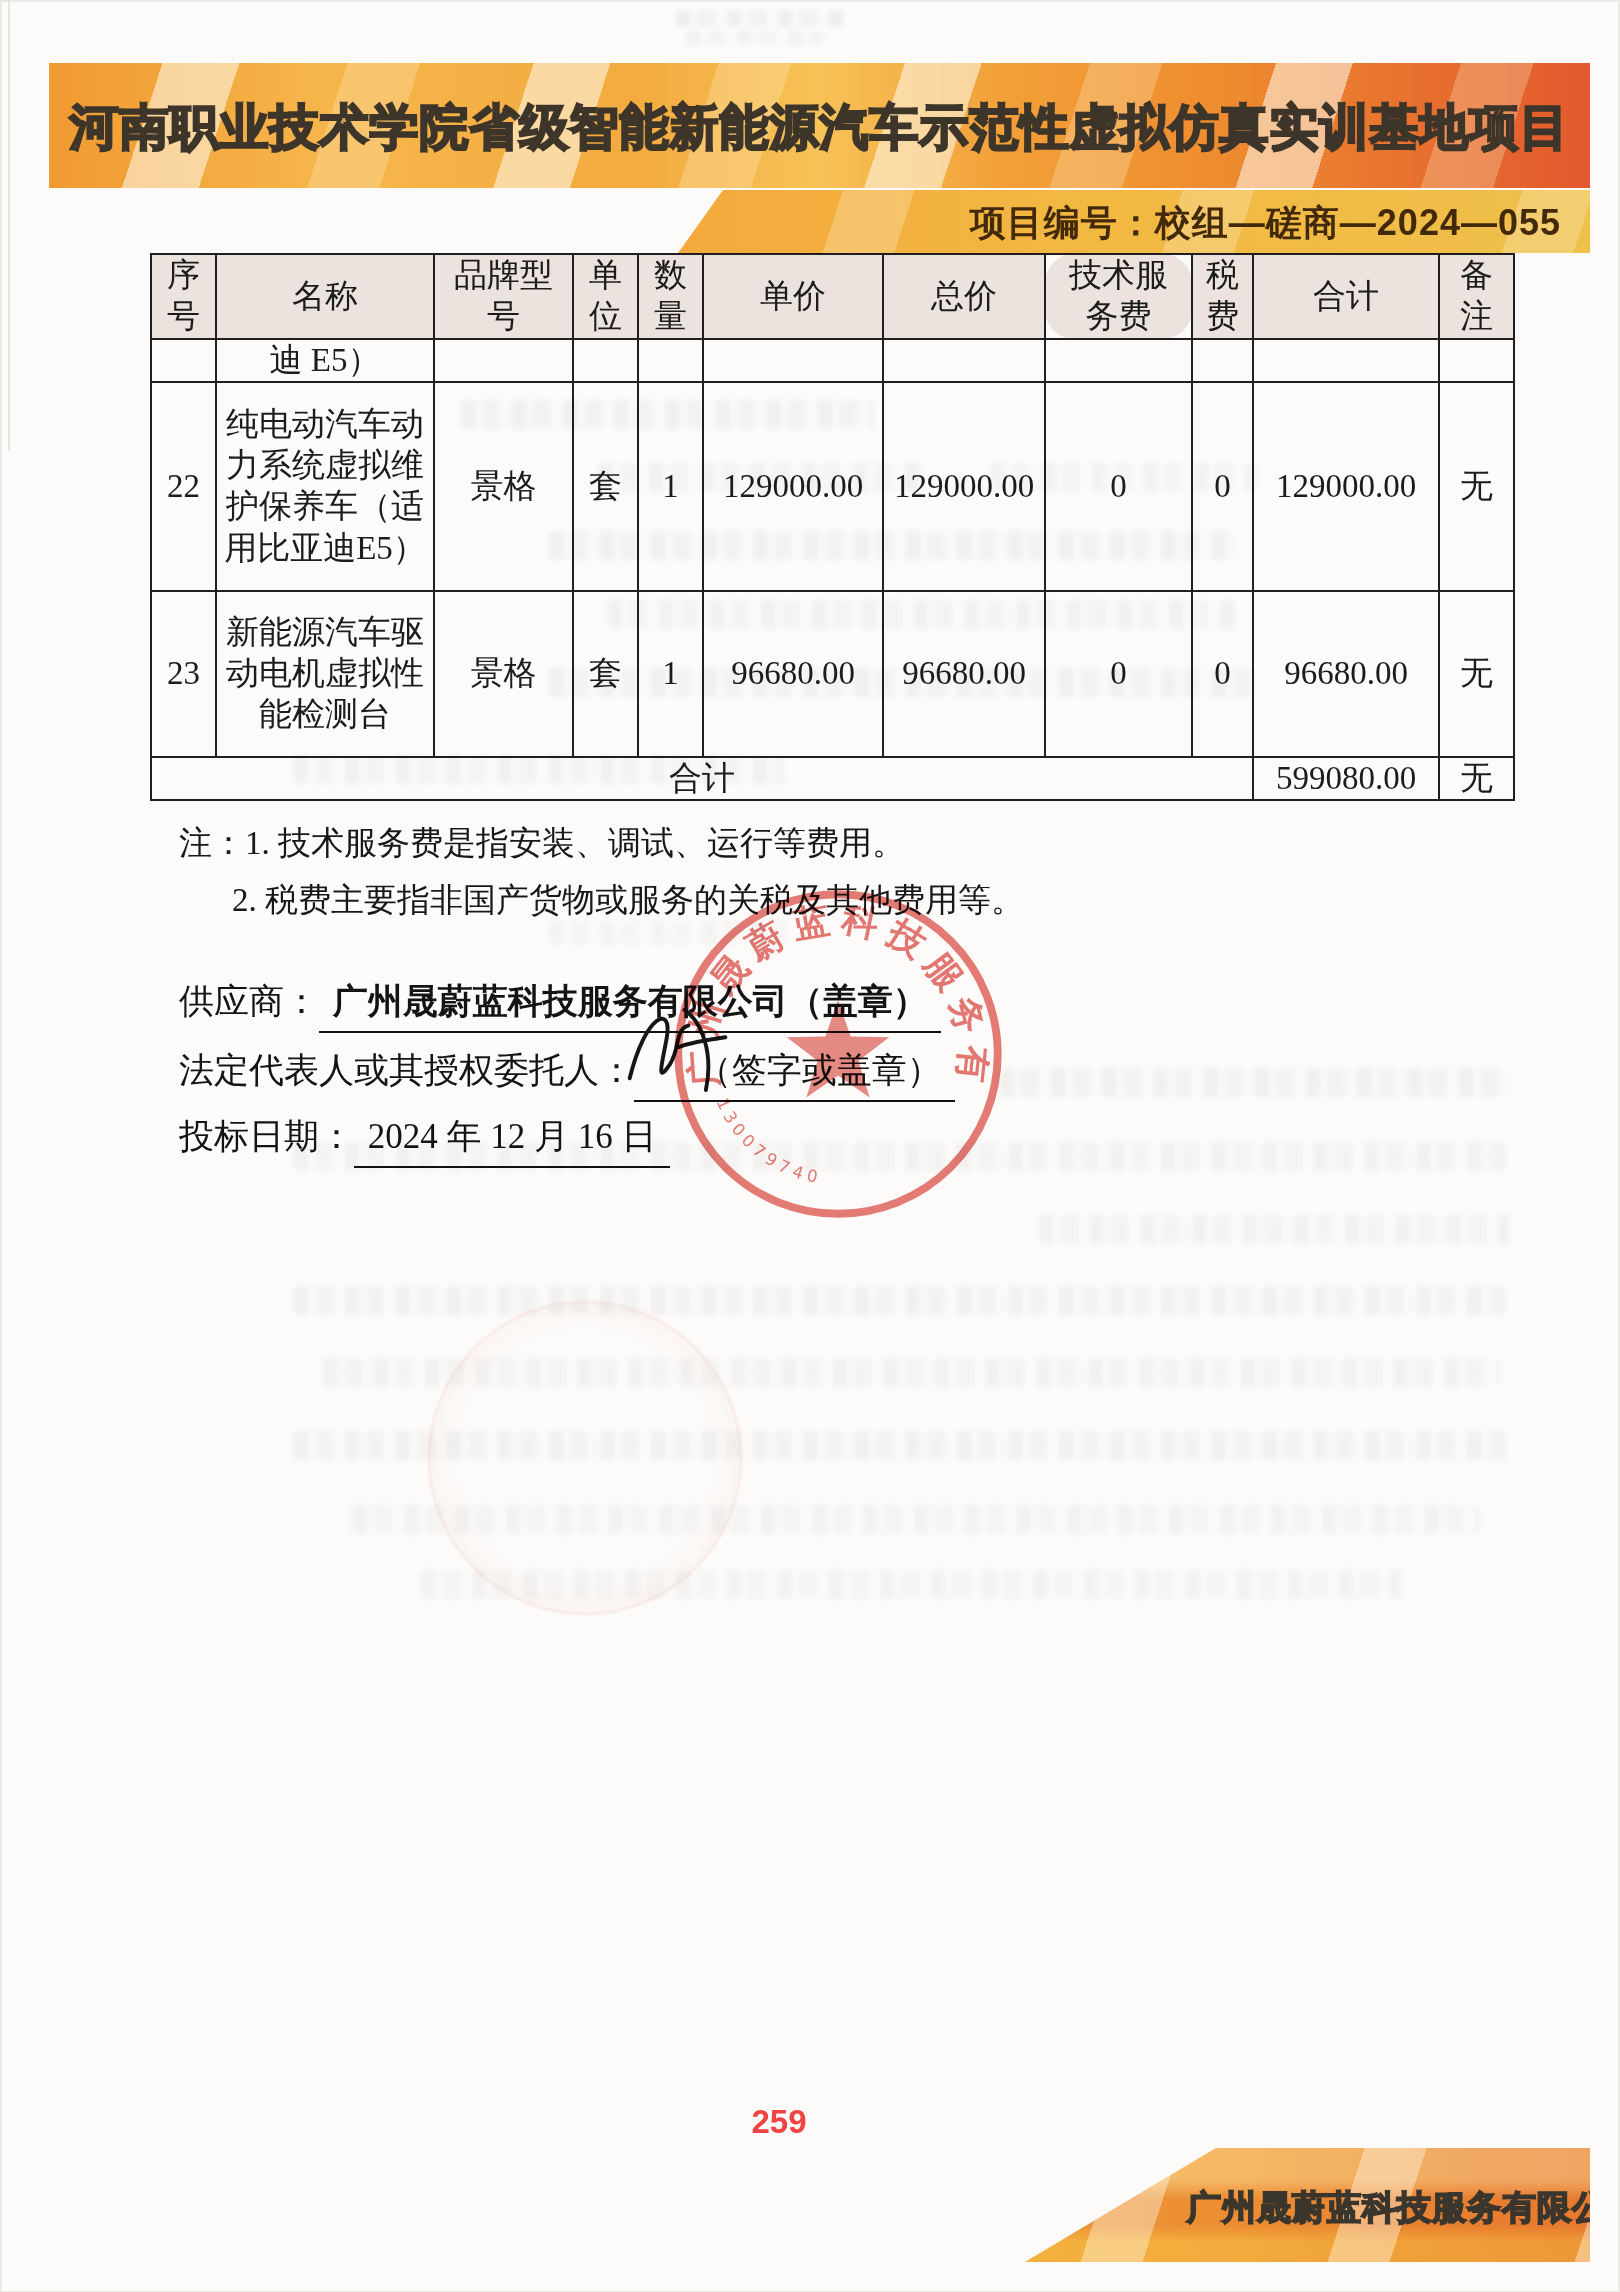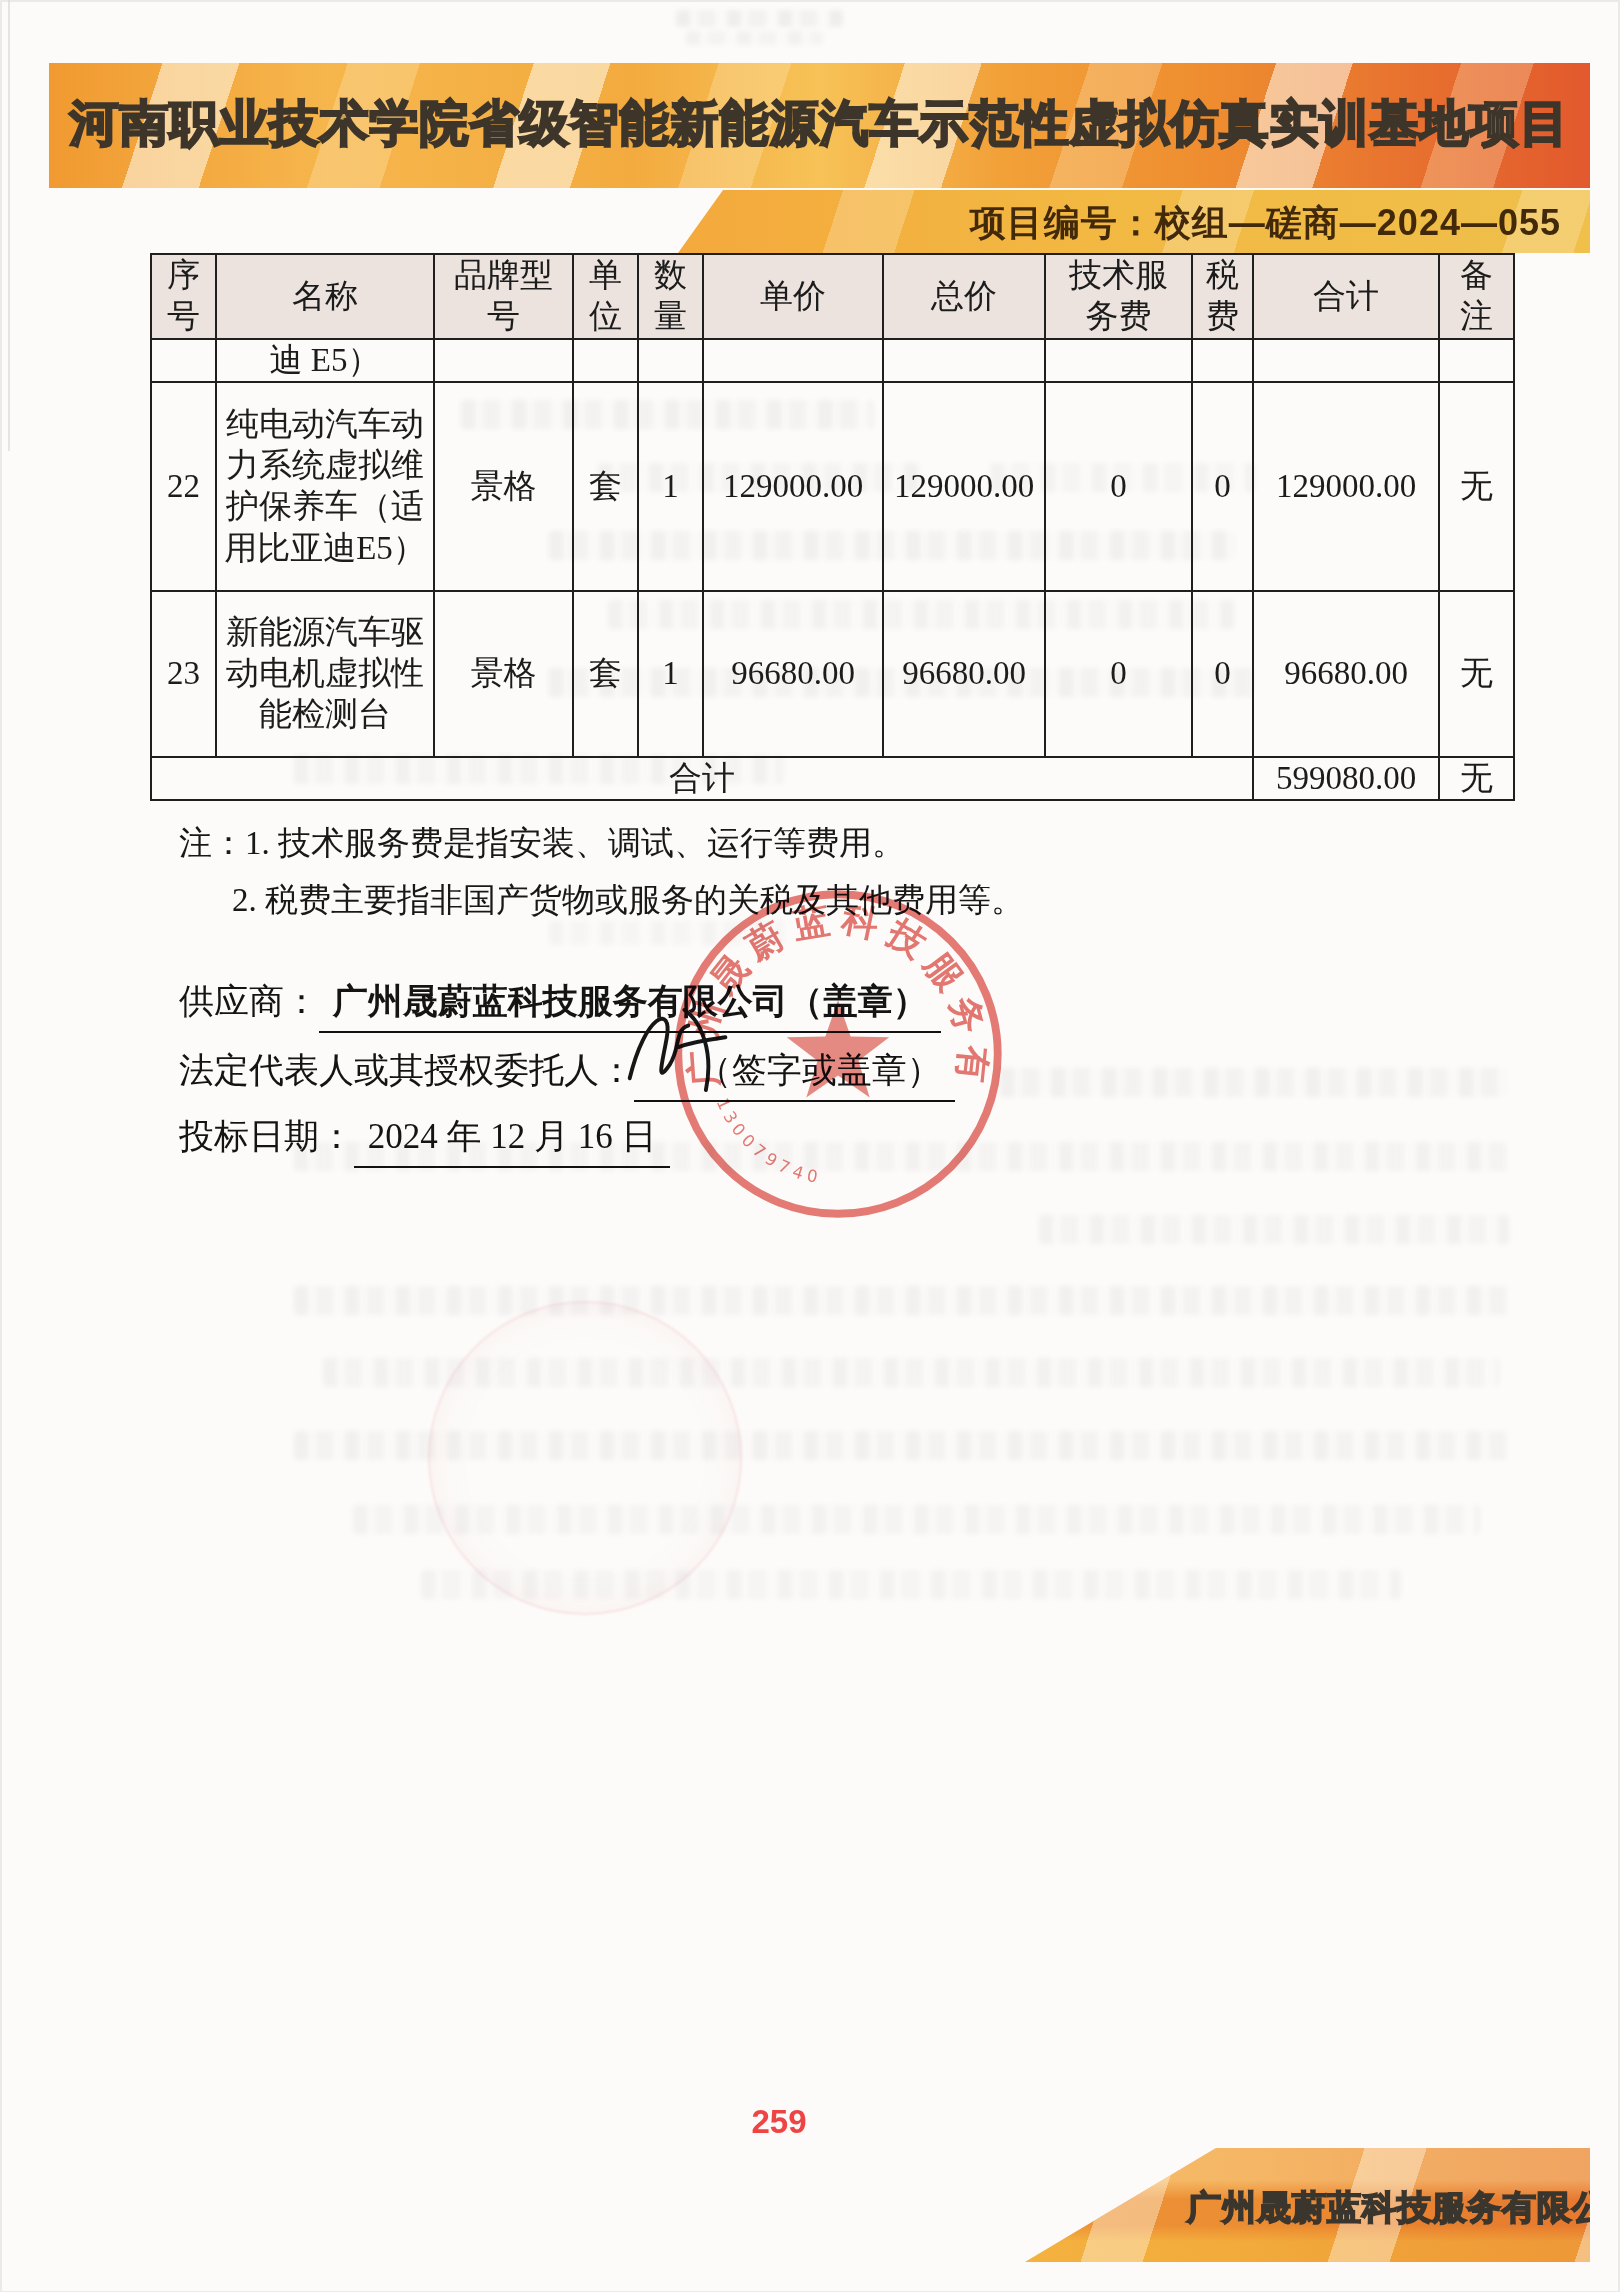"河南职业技术学院省级智能新能源汽车示范性虚拟仿真实训基地项目" .banner-title { font-family: Liberation Mono, monospace -> Liberation Serif, serif }
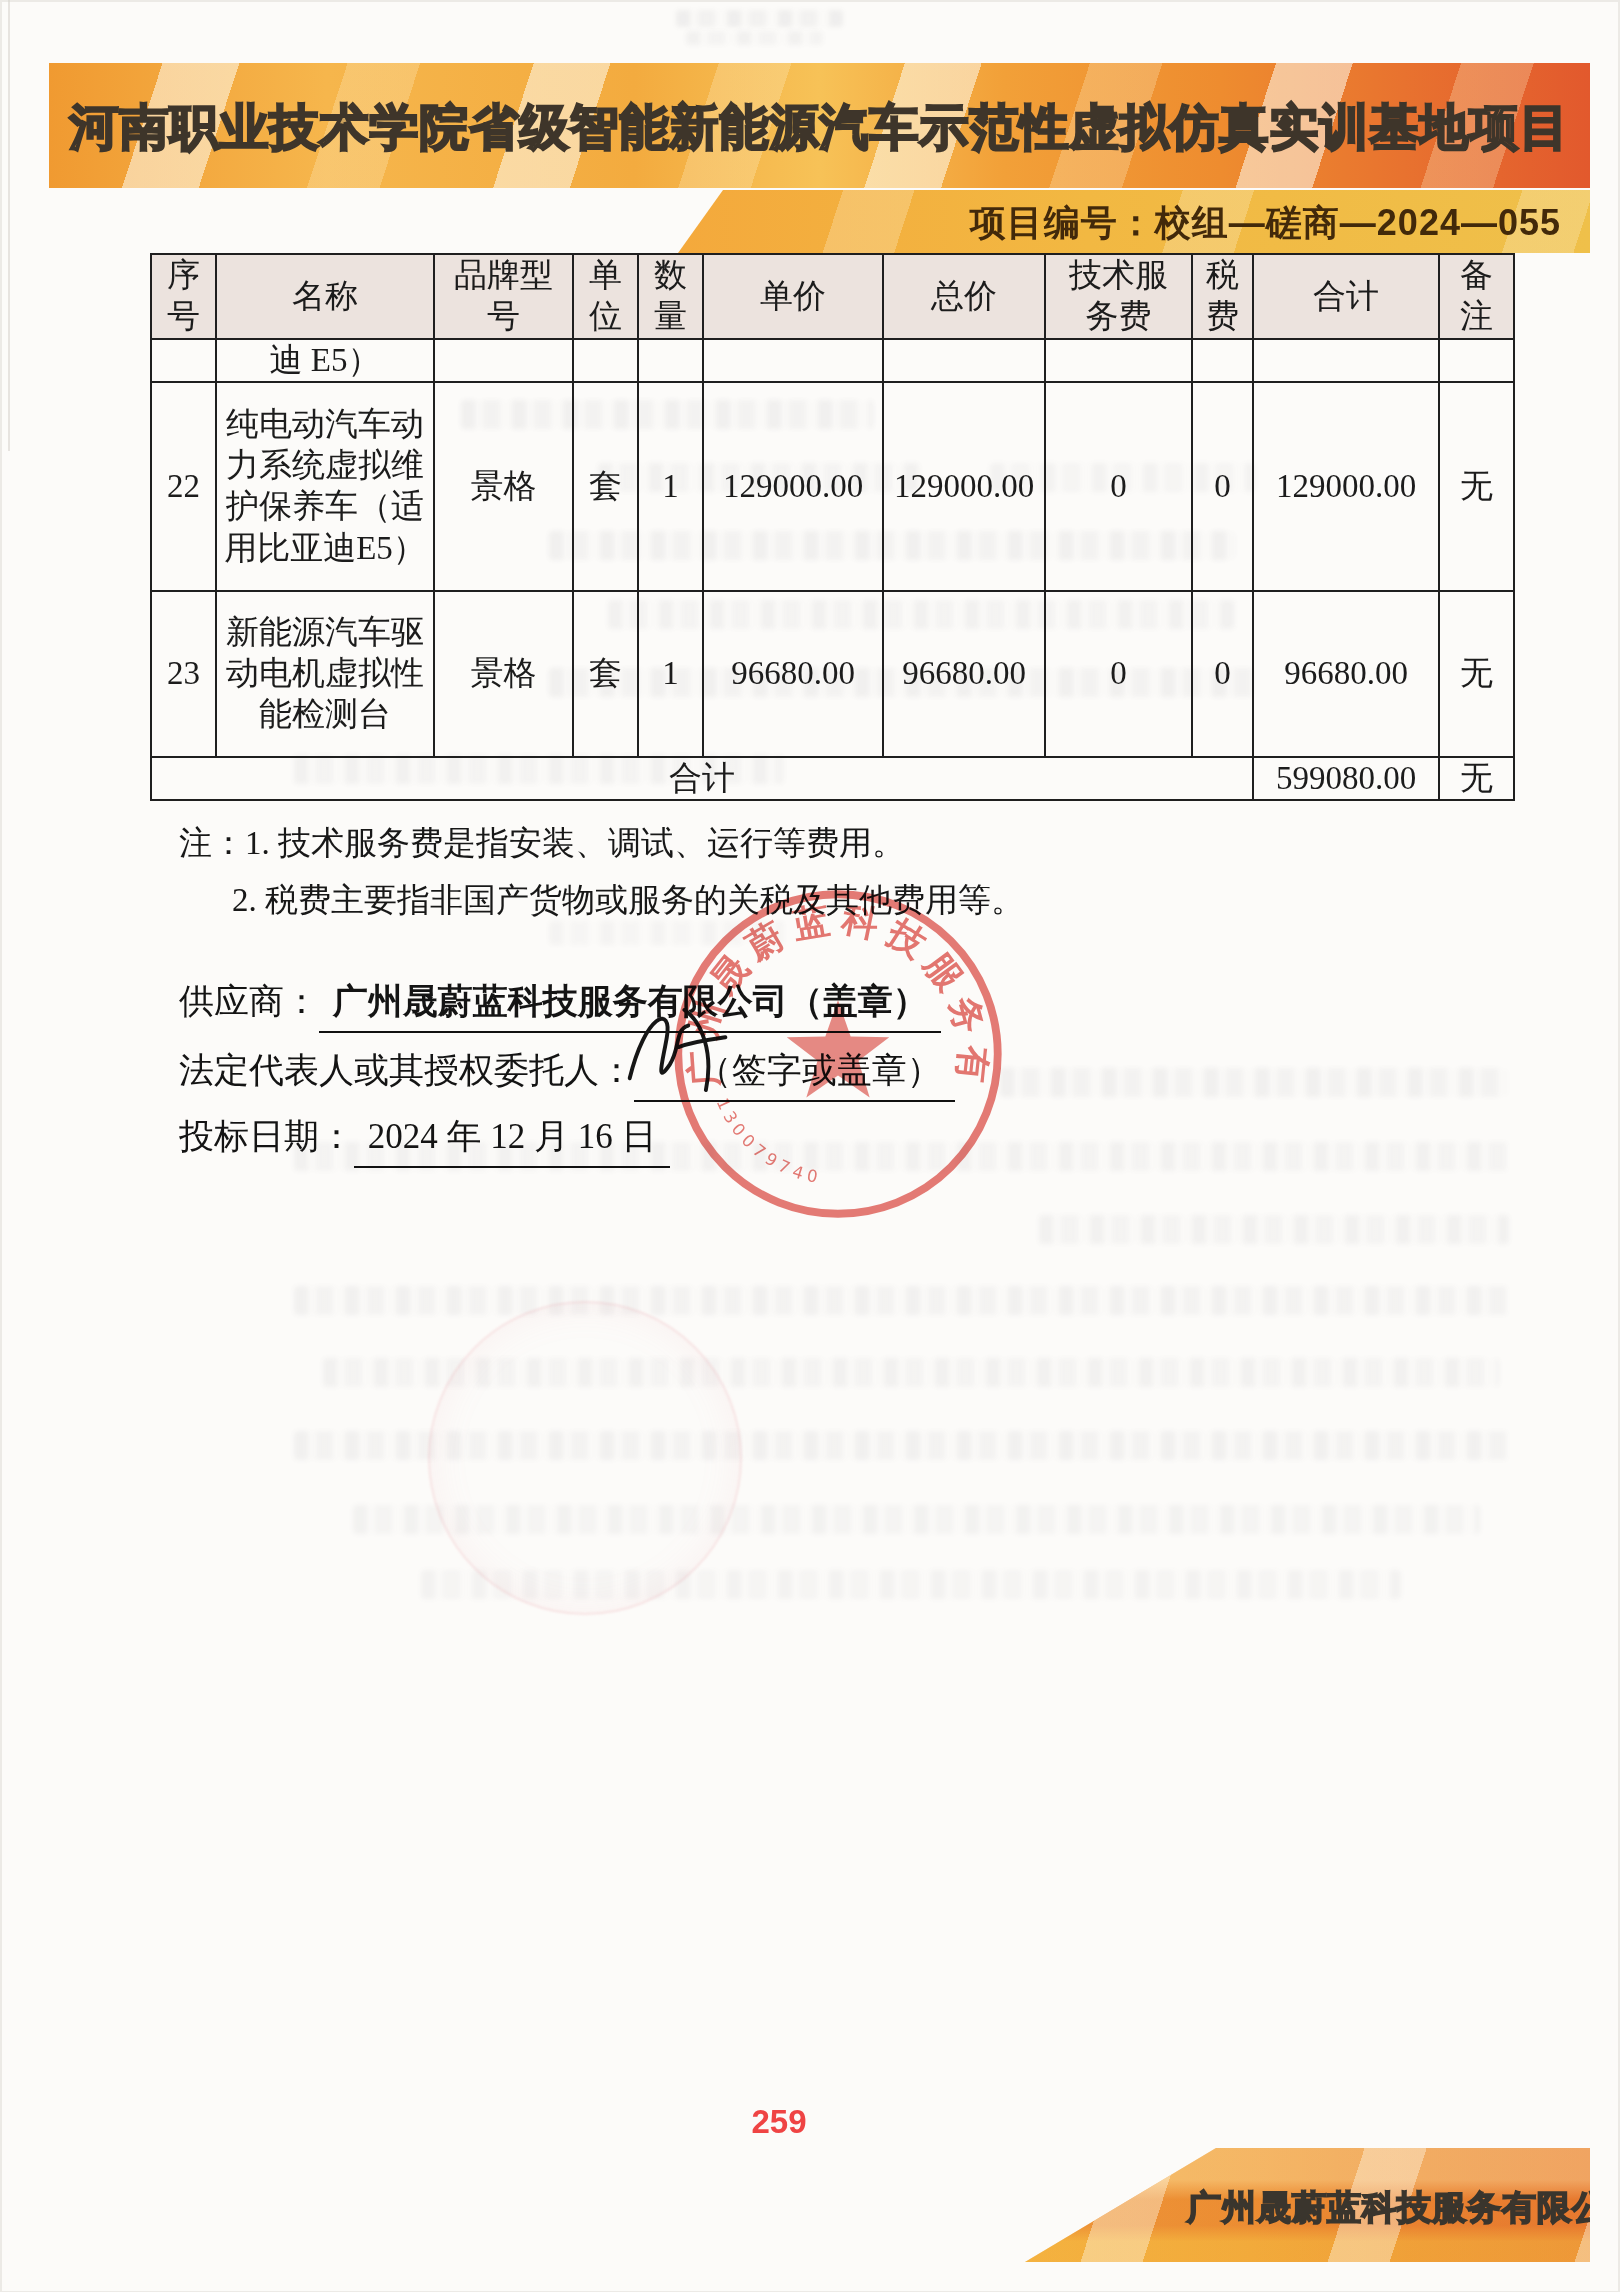"技术服务费" th.h-techfee { border-radius: none -> 29px }
